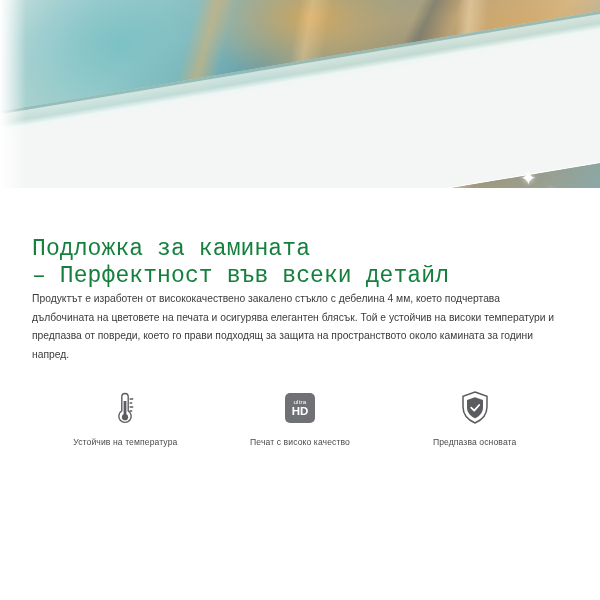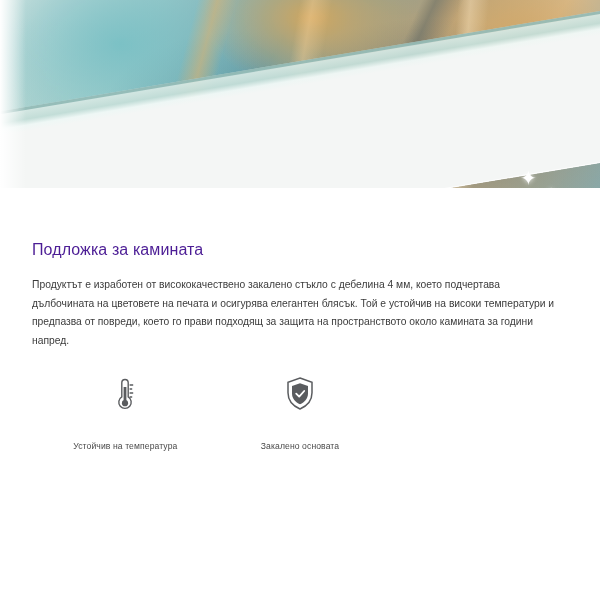"Подложка за камината" .headline { color: #4c1d95 -> #15803d; font-family: Liberation Sans, sans-serif -> Liberation Mono, monospace; font-size: 16px -> 23px }
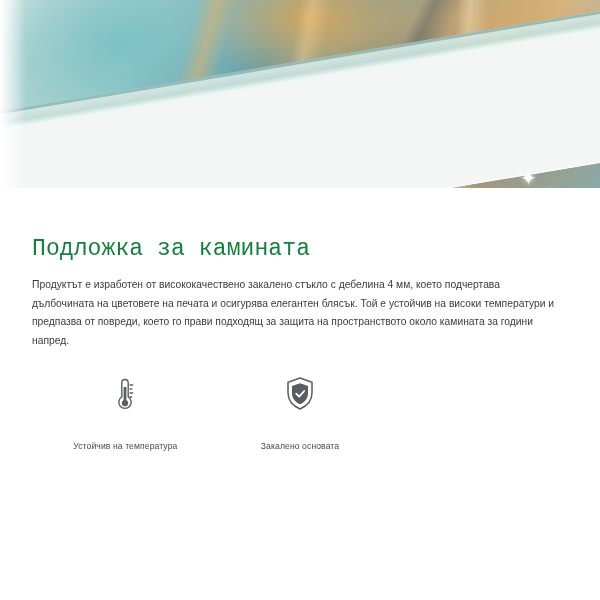"– Перфектност във всеки детайл" span.l2 { html: none -> <span>– Перфектност във всеки детайл</span> }
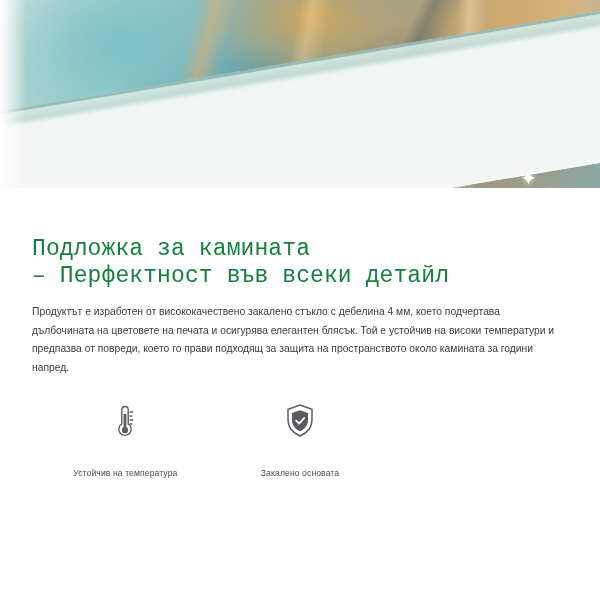"Продуктът е изработен от" .body-copy { margin-top: 13px -> none }
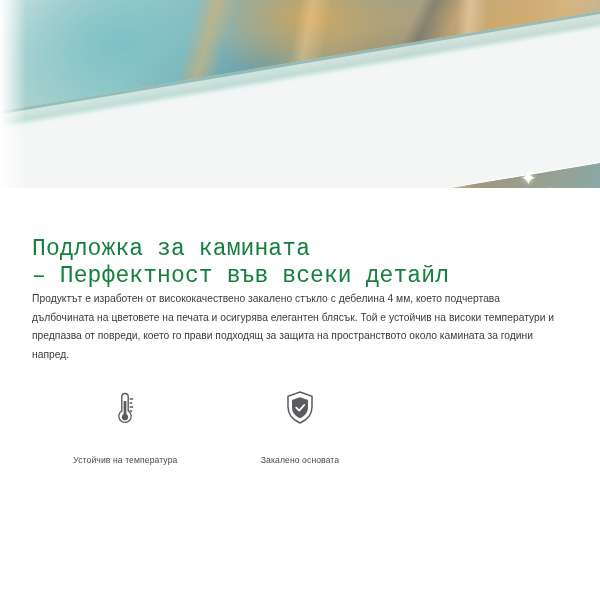"HD" div.feature { html: none -> <div> <div> <div> <span>ultra</span> <span>HD</span> </div> </div> <div>Печат с високо качество</div> </div> }
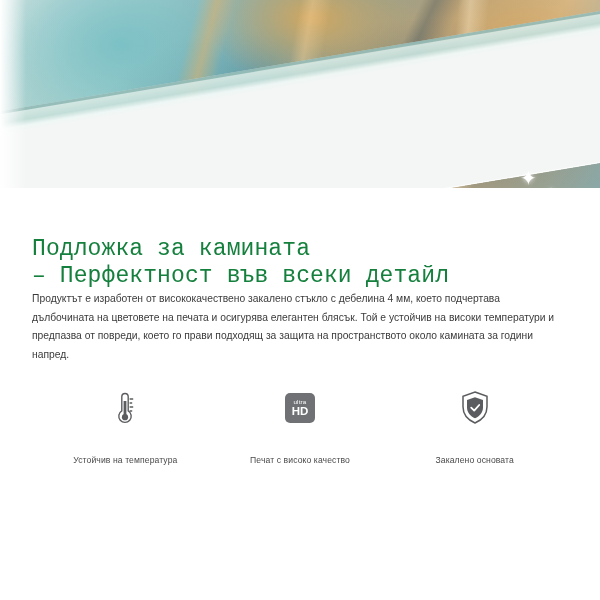"Устойчив на температура" .feature-label { margin-top: 25px -> 7px }
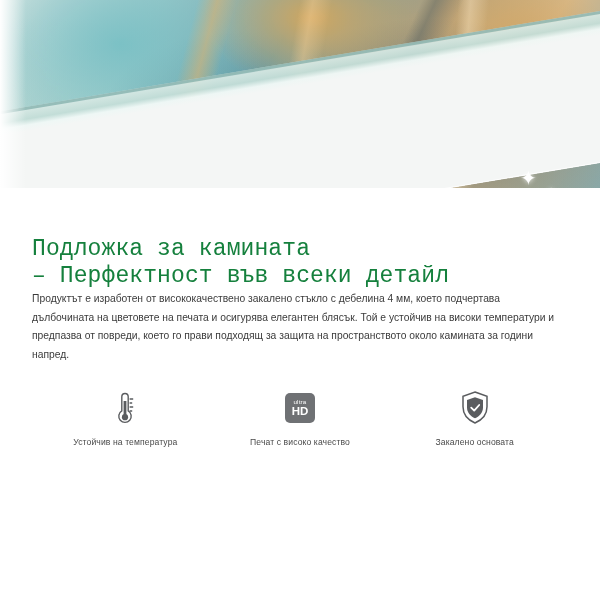"Закалено основата" div.feature-label { text: Закалено -> Предпазва }
